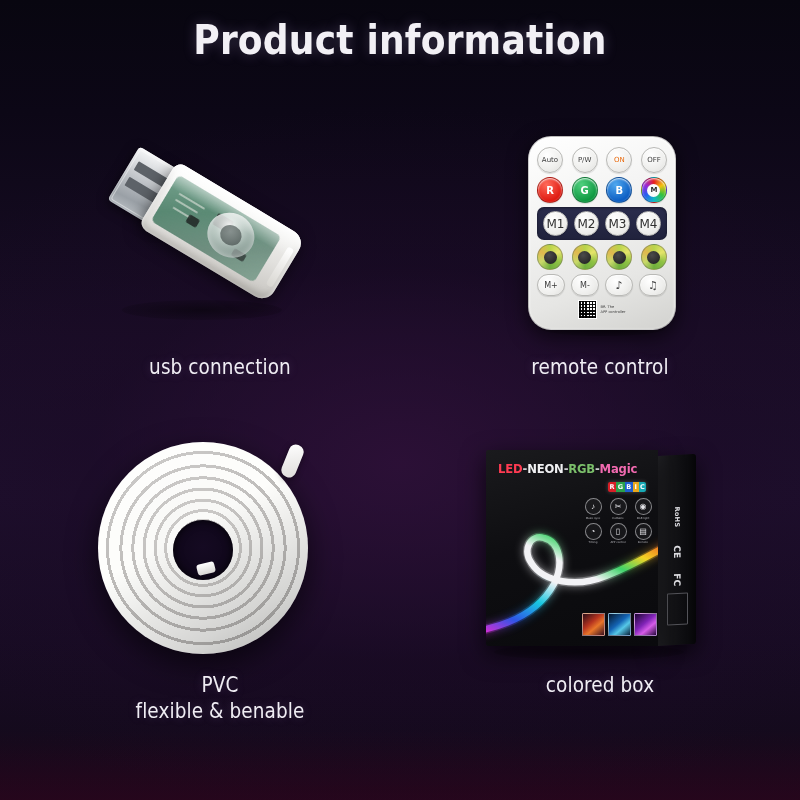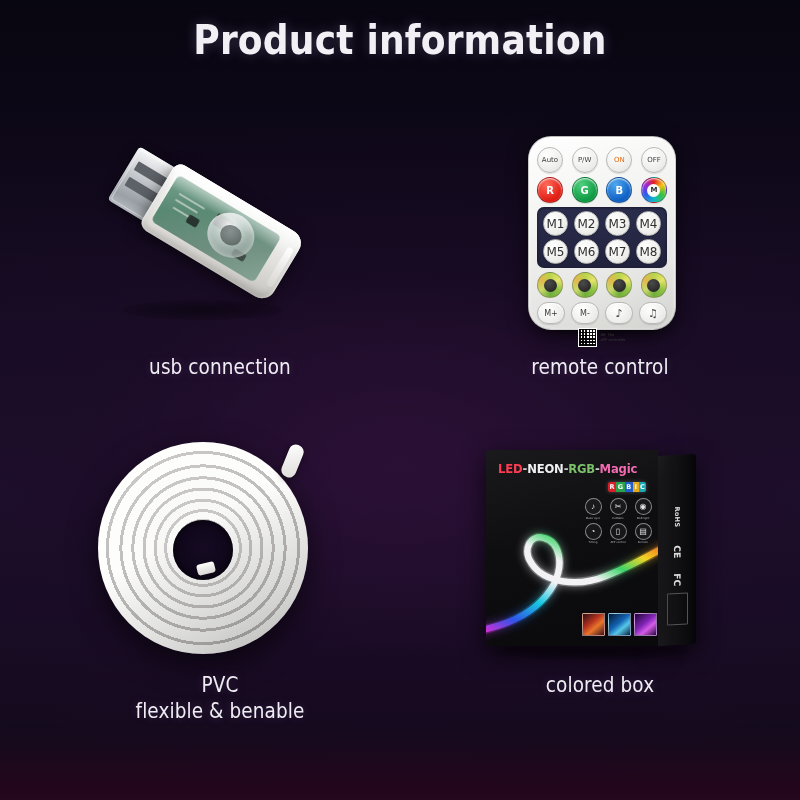"M5" div.btn-row { html: <div> <div>M5</div> <div>M6</div> <div>M7</div> <div>M8</div> </div> -> none }
